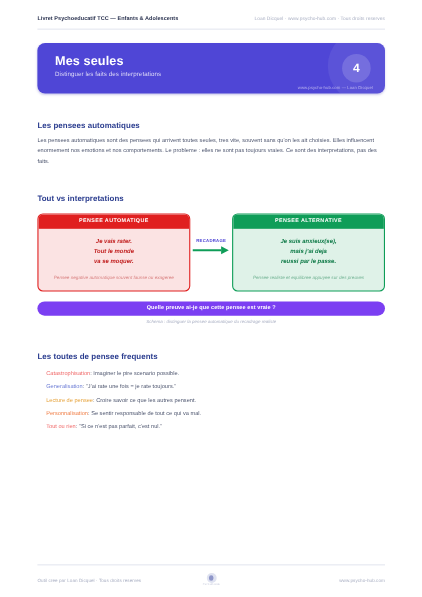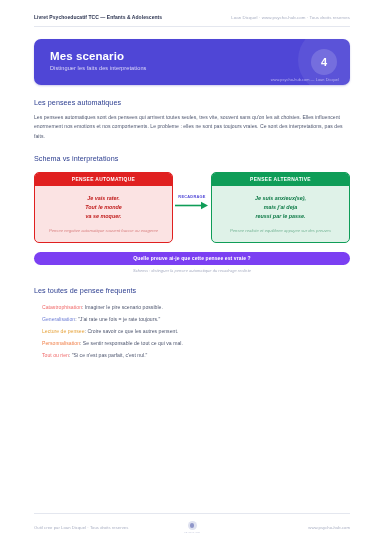"Mes scenario" div.hero-title { text: scenario -> seules }
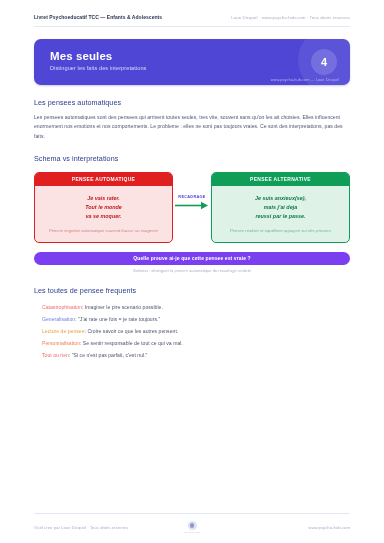"Les pensees automatiques" .sec-title { font-weight: normal -> bold; margin-top: 13px -> 24px }
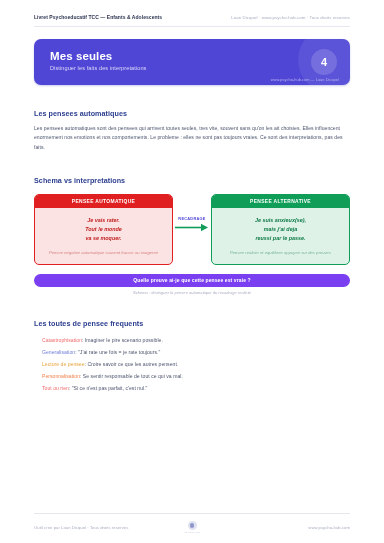"Schema vs interpretations" div.sec-title { text: Schema -> Tout }
